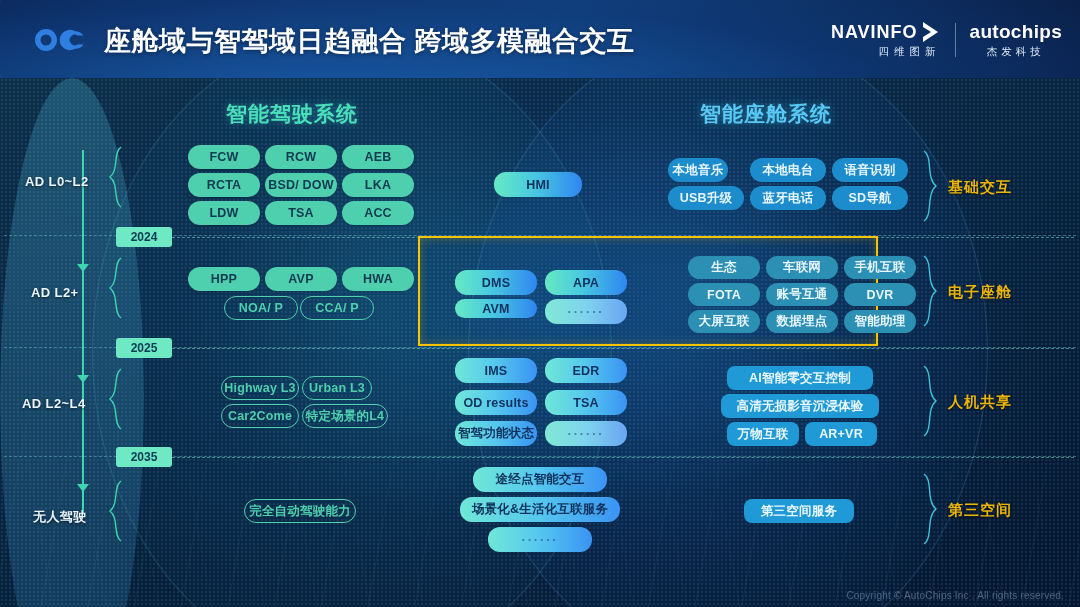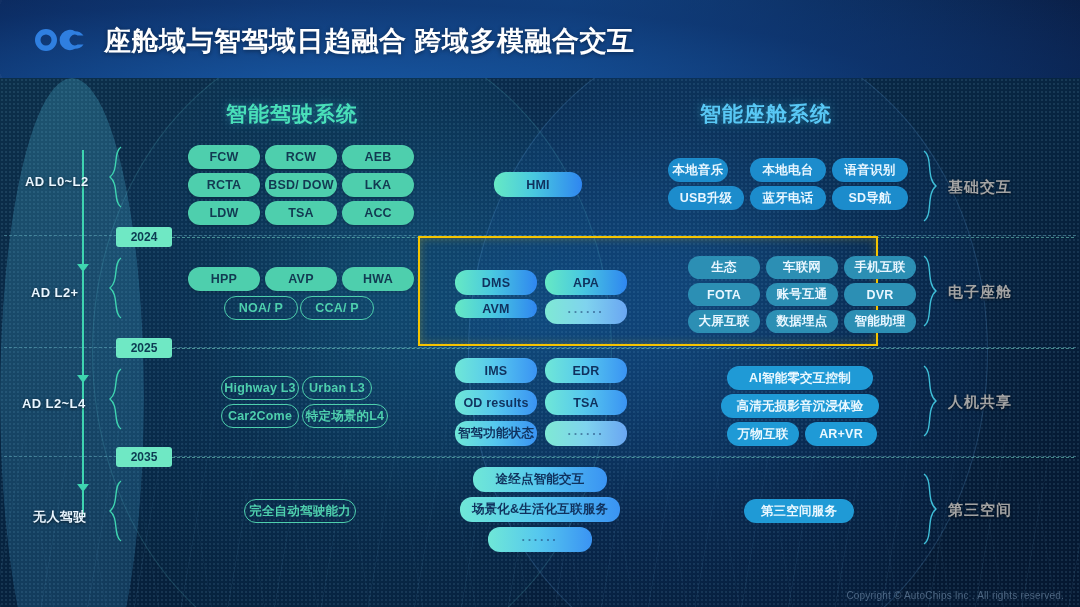"NAVINFO" div.brandbar { html: none -> <div> <div> <div> <span>NAVINFO</span> <svg> <path></path> </svg> </div> <span>四维图新</span> </div> <div></div> <div> <span>autochips</span> <span>杰发科技</span> </div> </div> }
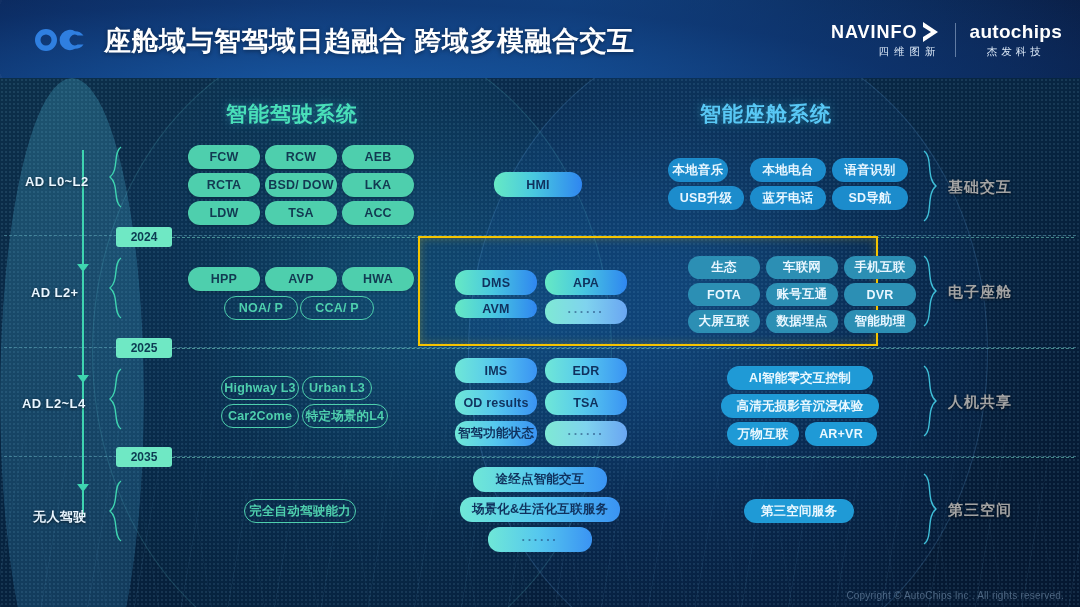"基础交互" .lvl-label { color: #a3a3a3 -> #eab308 }
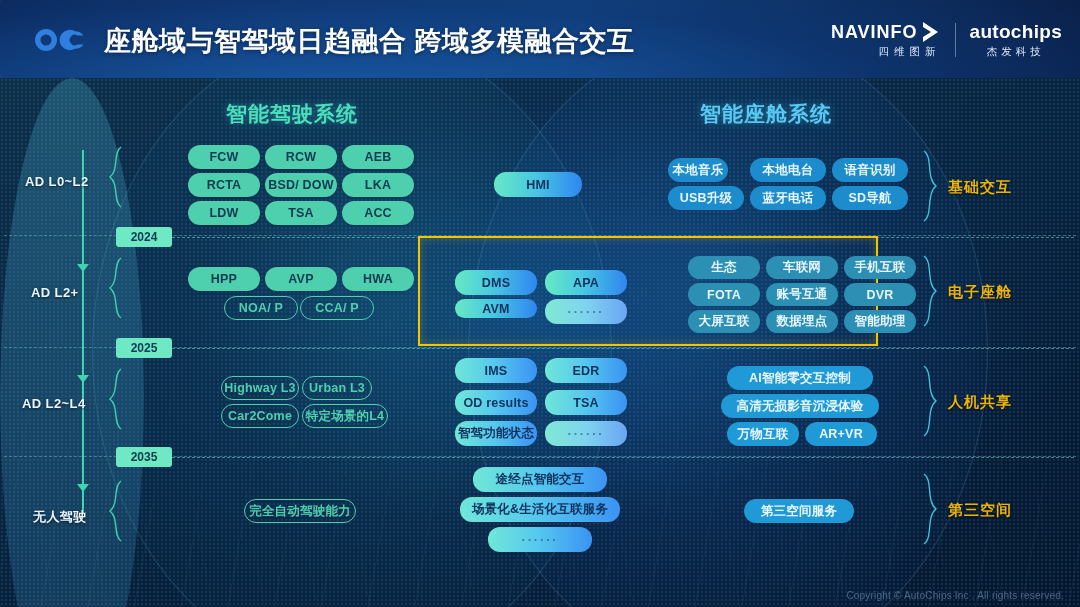"AI智能零交互控制" .pill.blue-mid { border-radius: none -> 8px }
